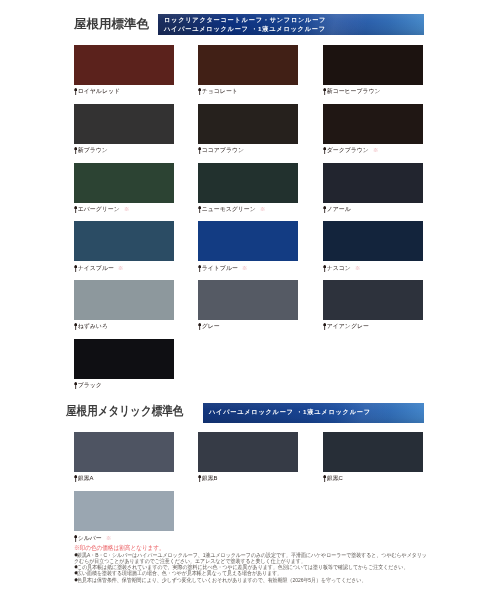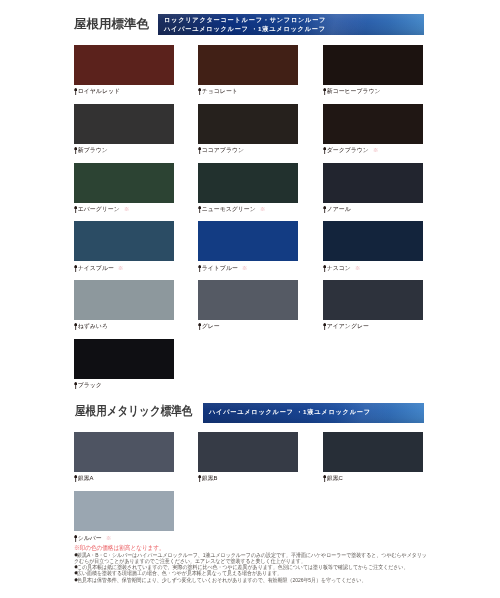"屋根用メタリック標準色" div.section-head { left: 75px -> 66px }
